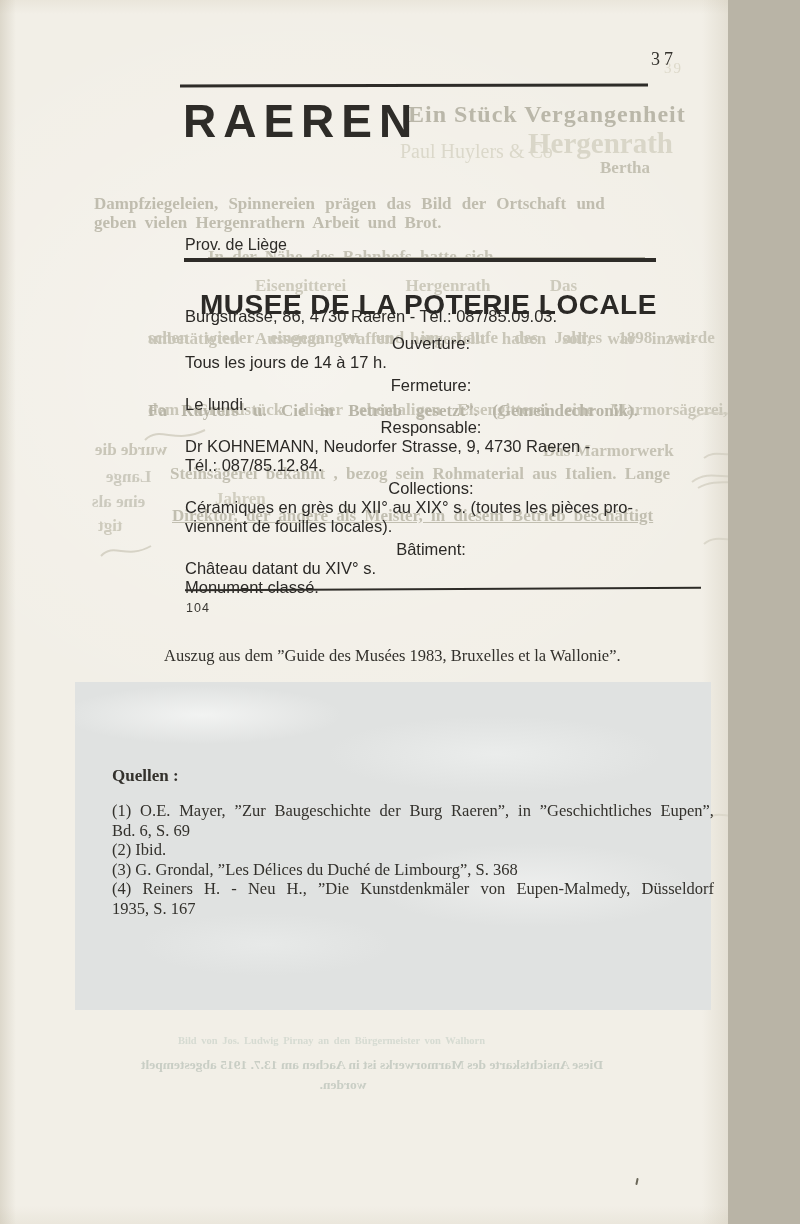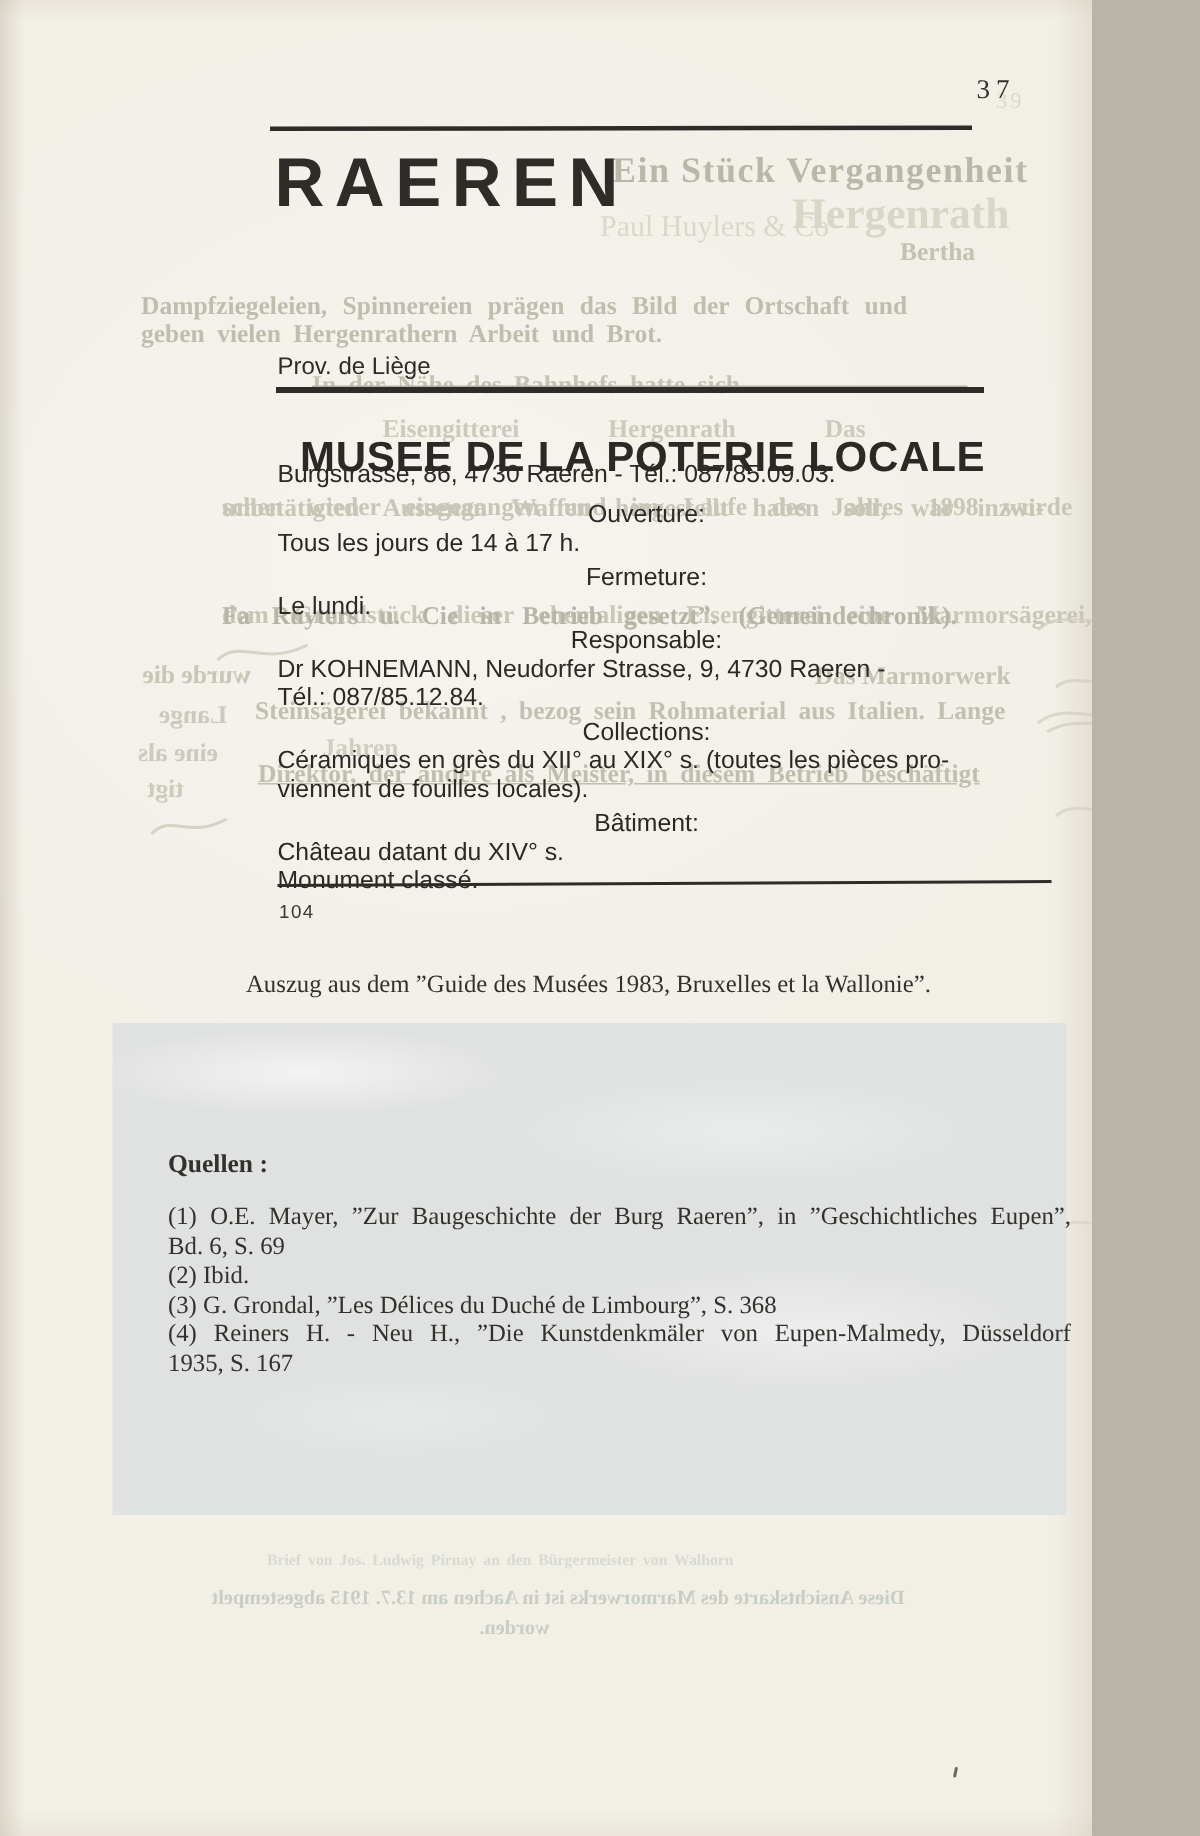"Brief von Jos. Ludwig Pirnay" div.g { text: Brief -> Bild }
